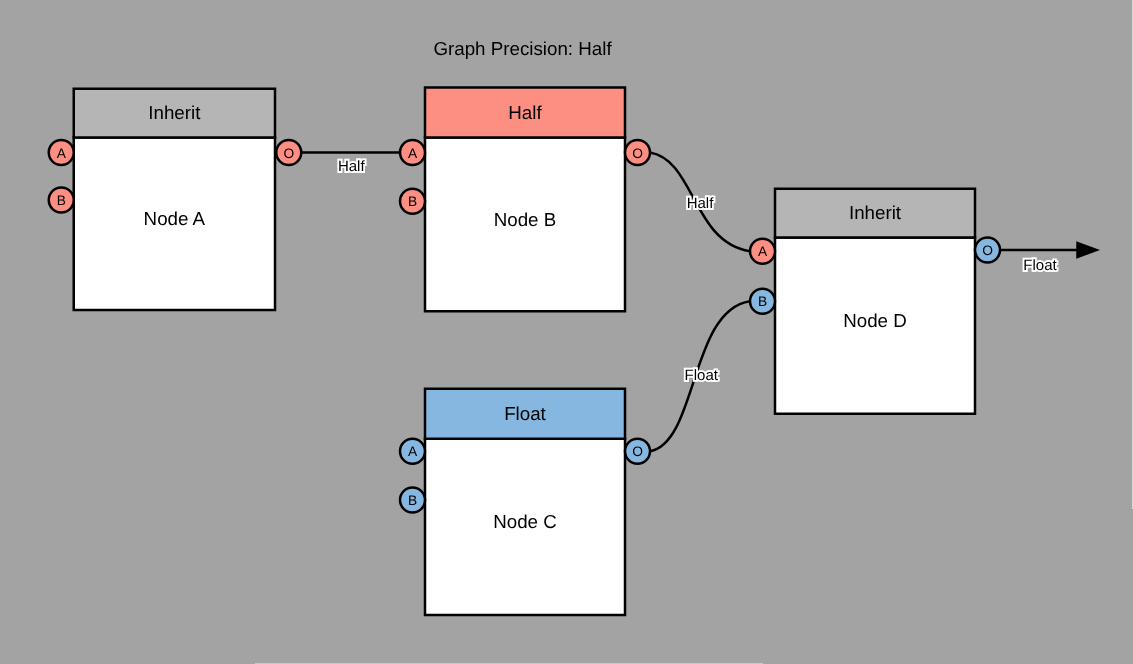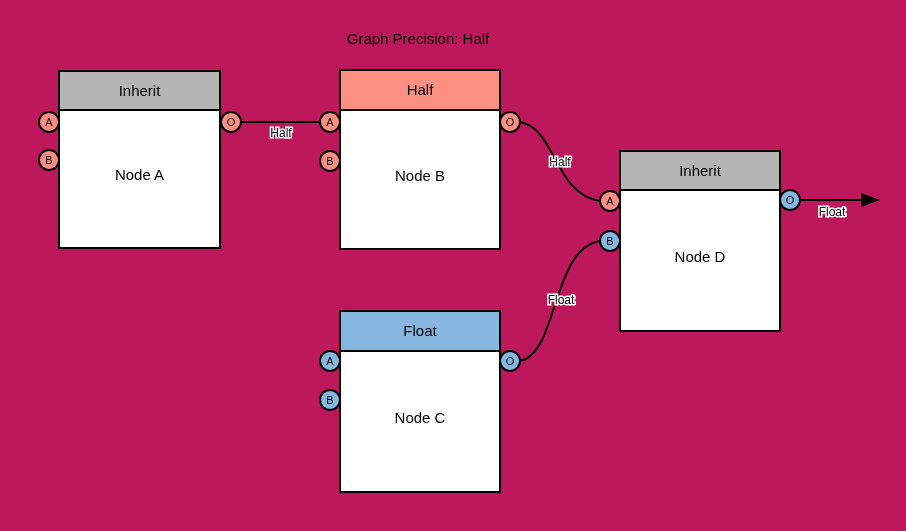"Graph Precision: Half" .canvas { background: #be185d -> #a3a3a3 }
